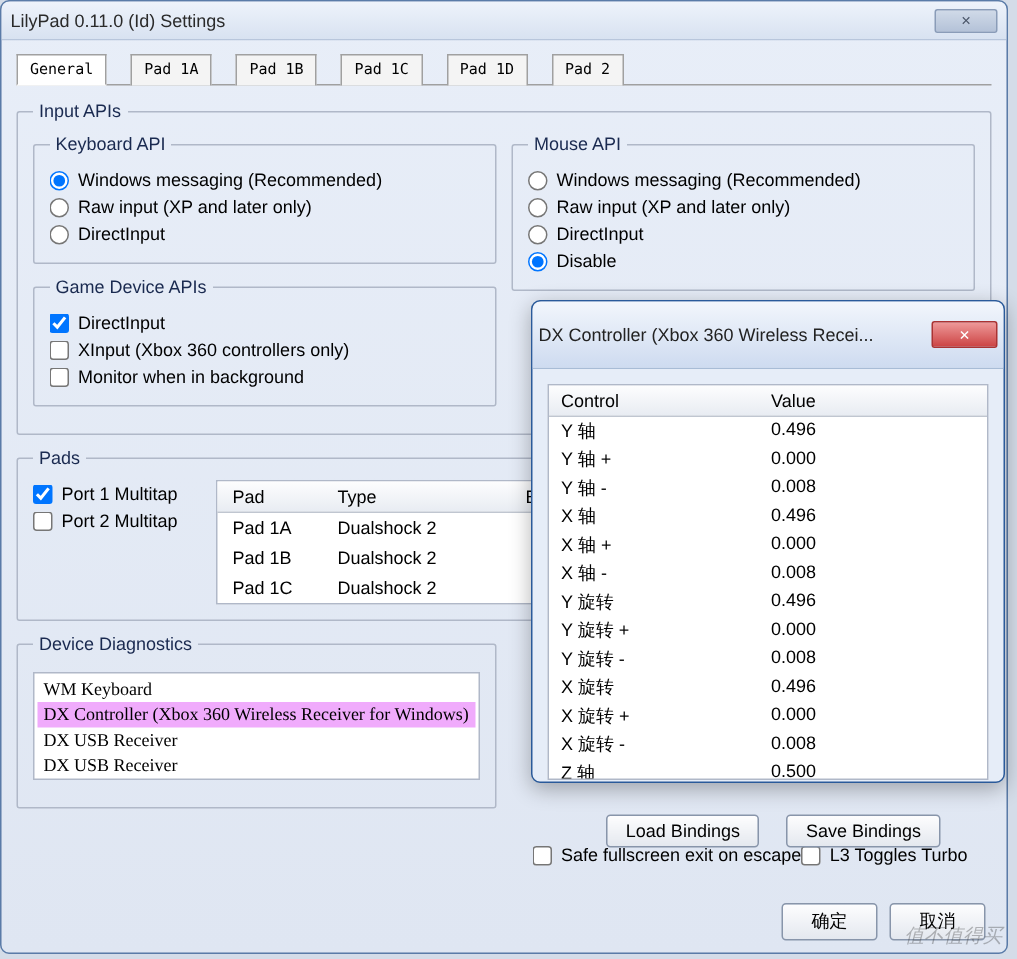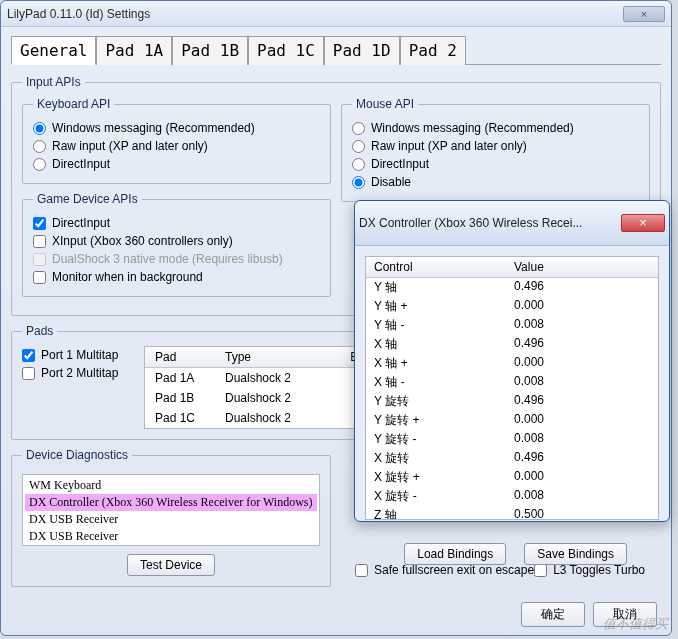"General" .tab { font-size: 16px -> 10px; margin-right: 0 -> 16px }
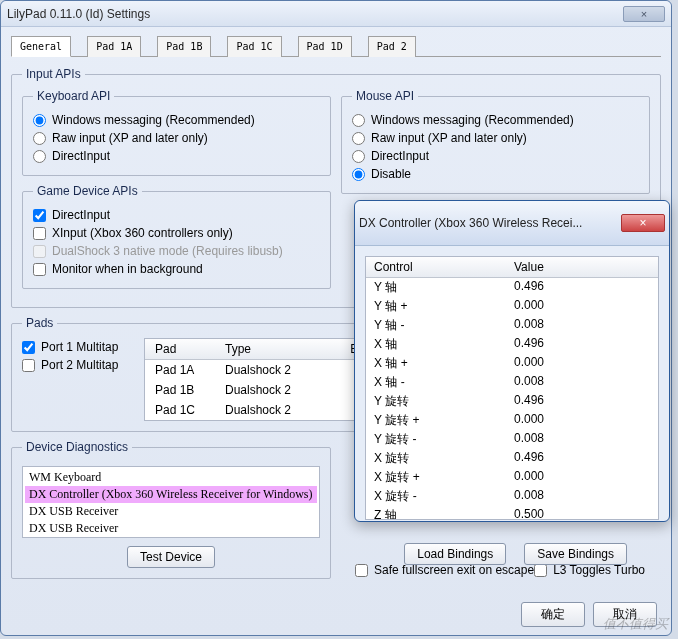"DualShock 3 native mode (Requires" label.opt-row { html: <label> <input> <span>DualShock 3 native mode (Requires libusb)</span> </label> -> none }
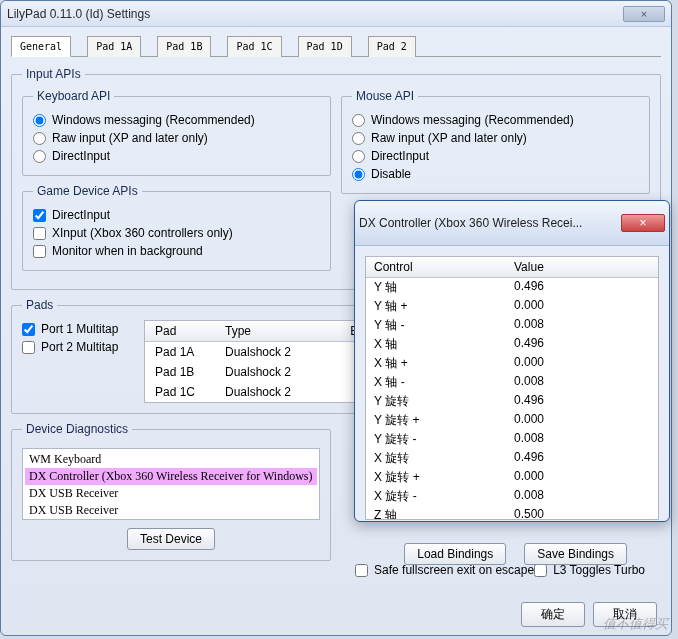"Test Device" button.win-btn { html: <button>Test Device</button> -> none }
